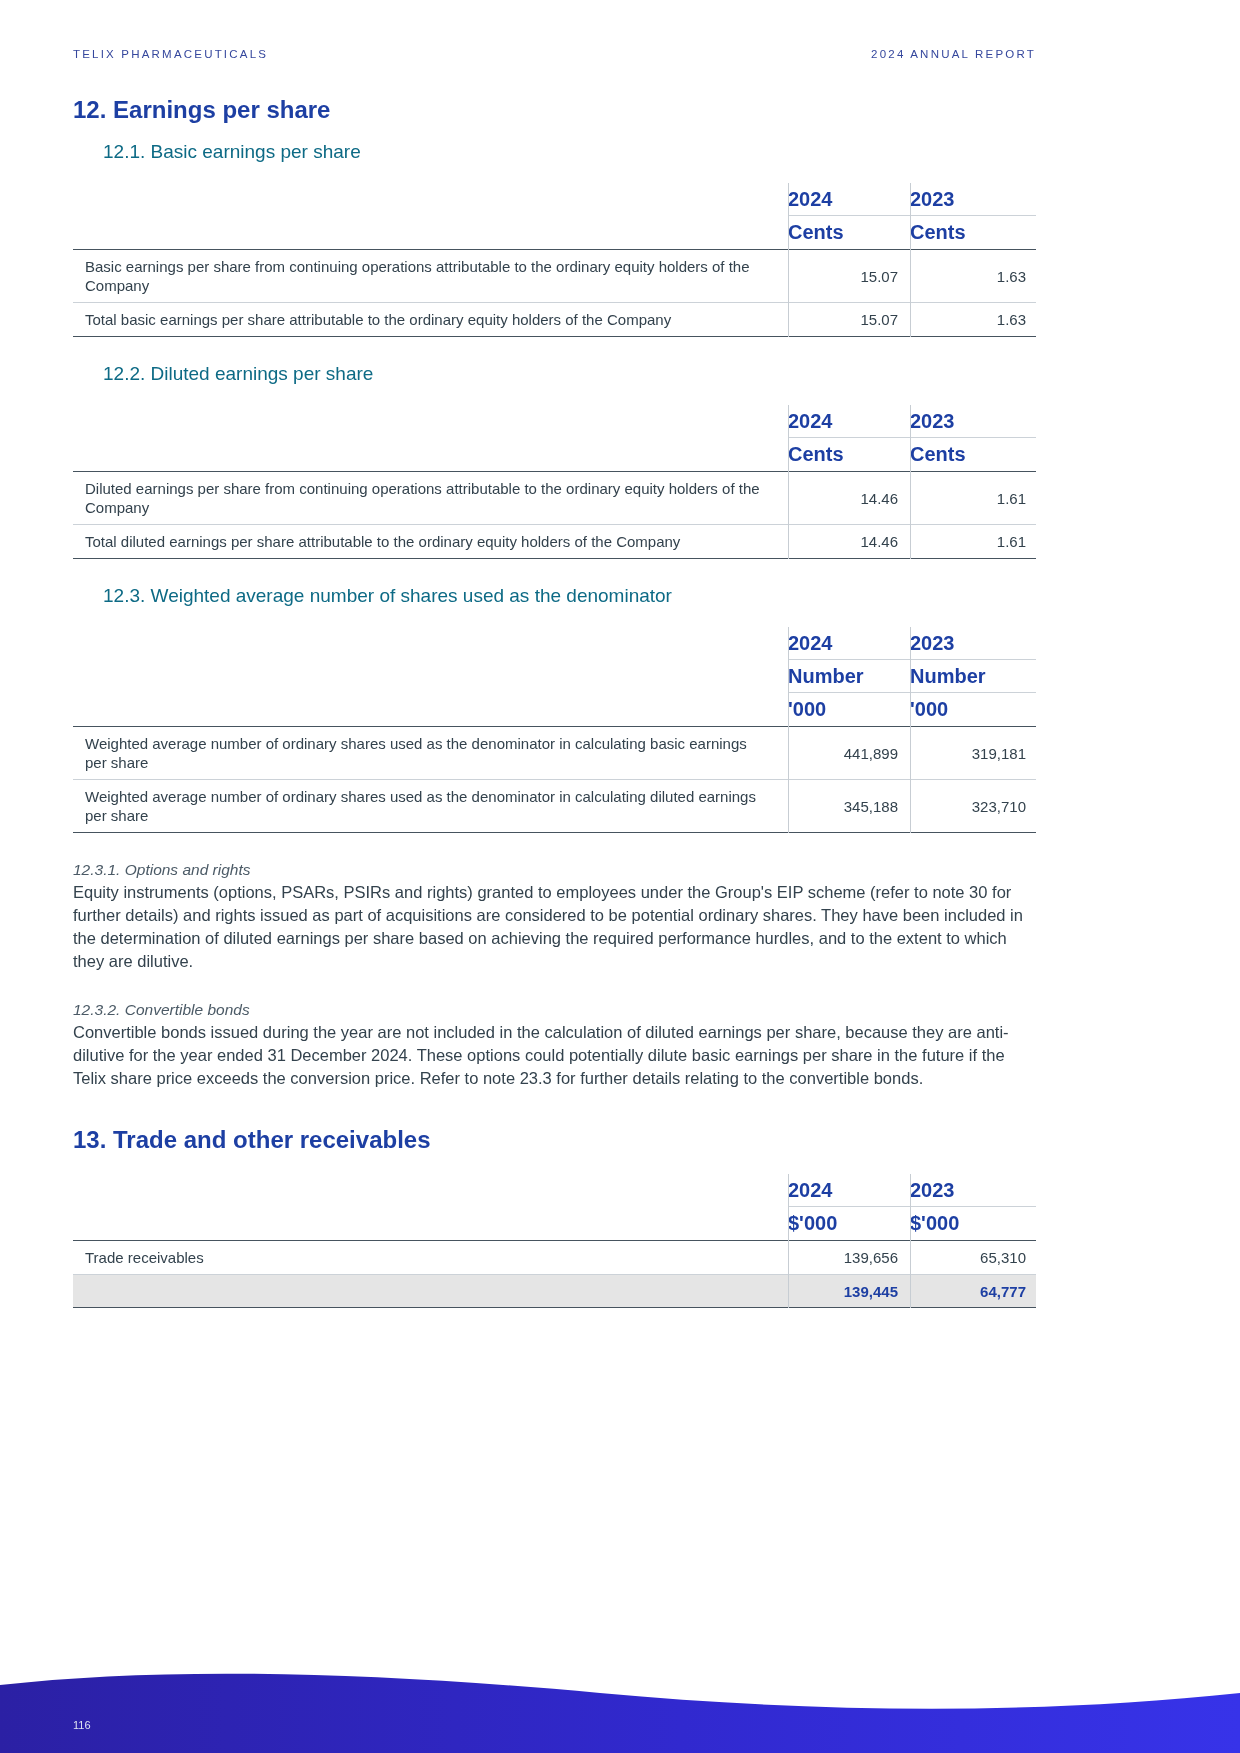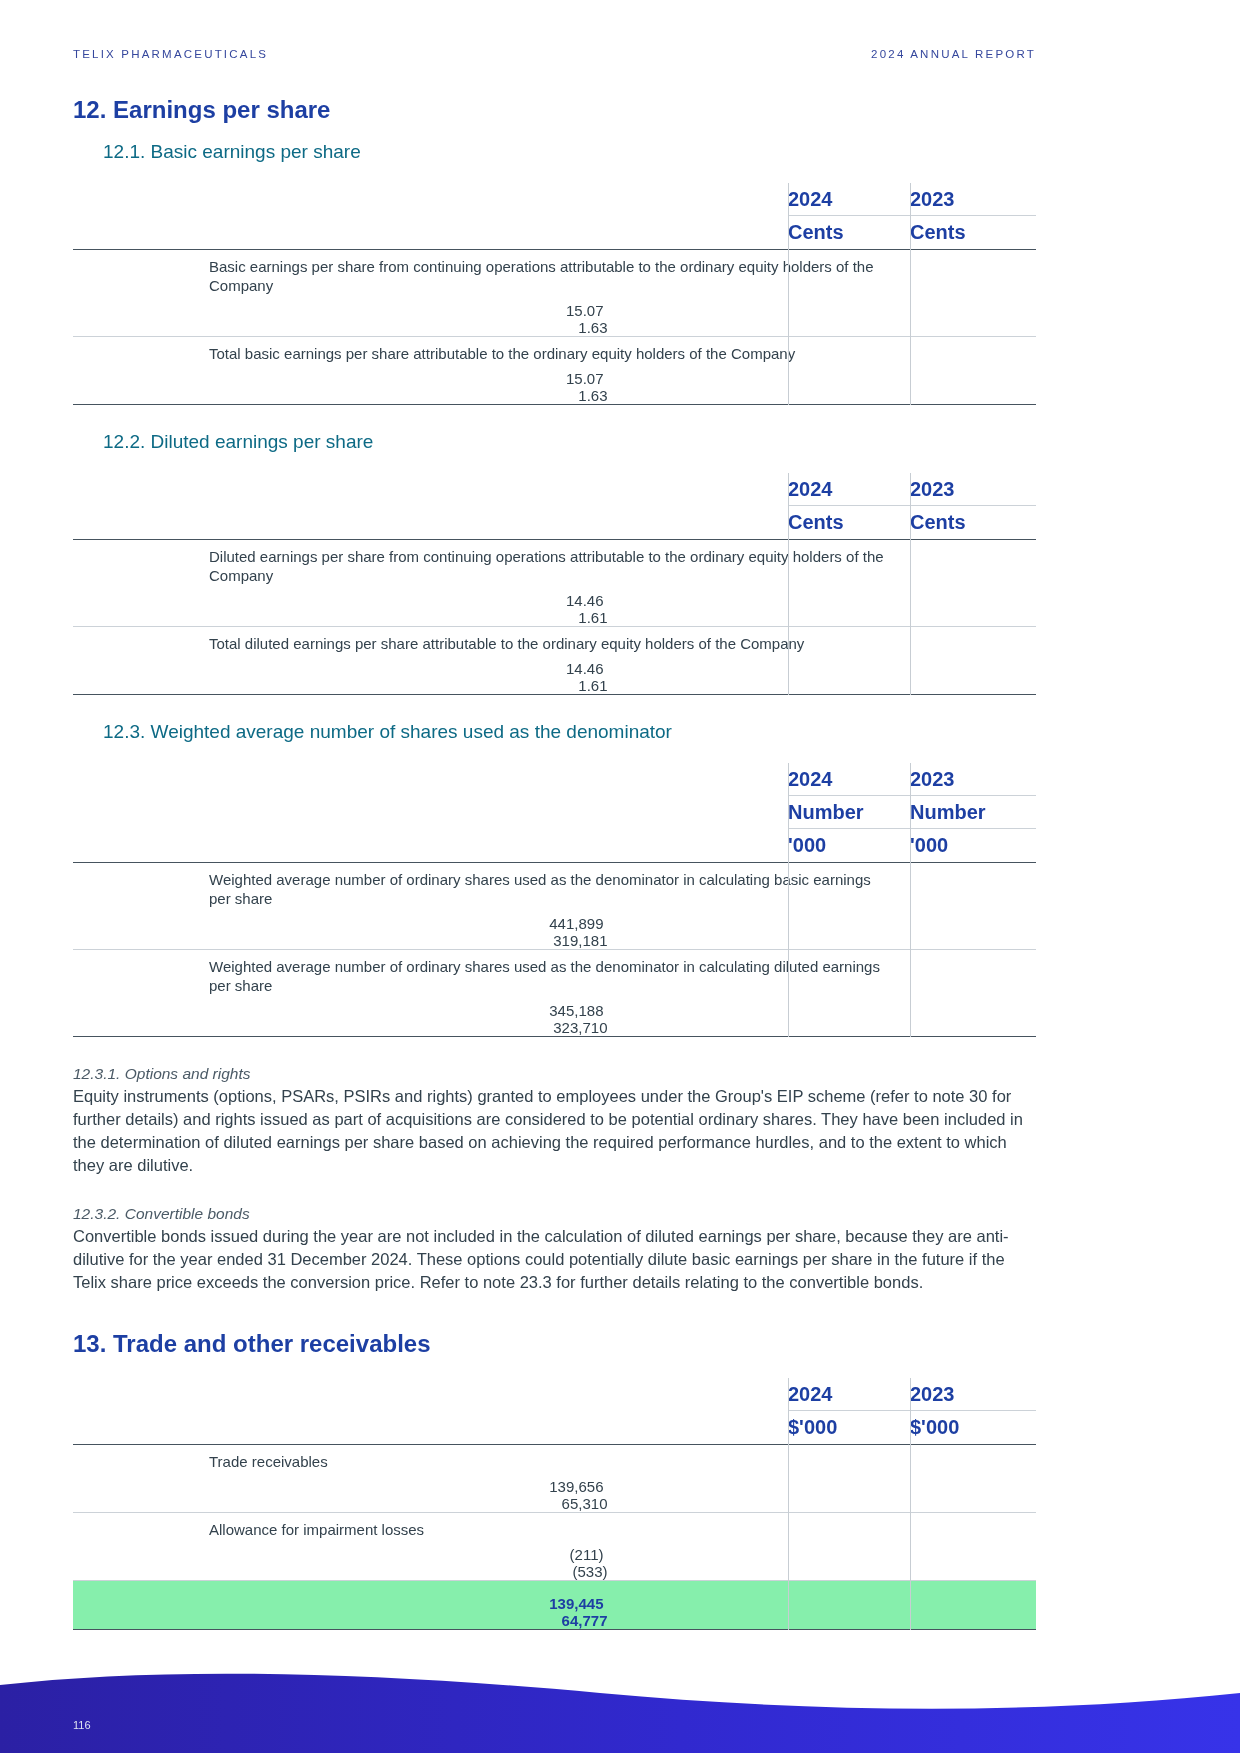"Basic earnings per share from" .t-row { flex-direction: column -> none }
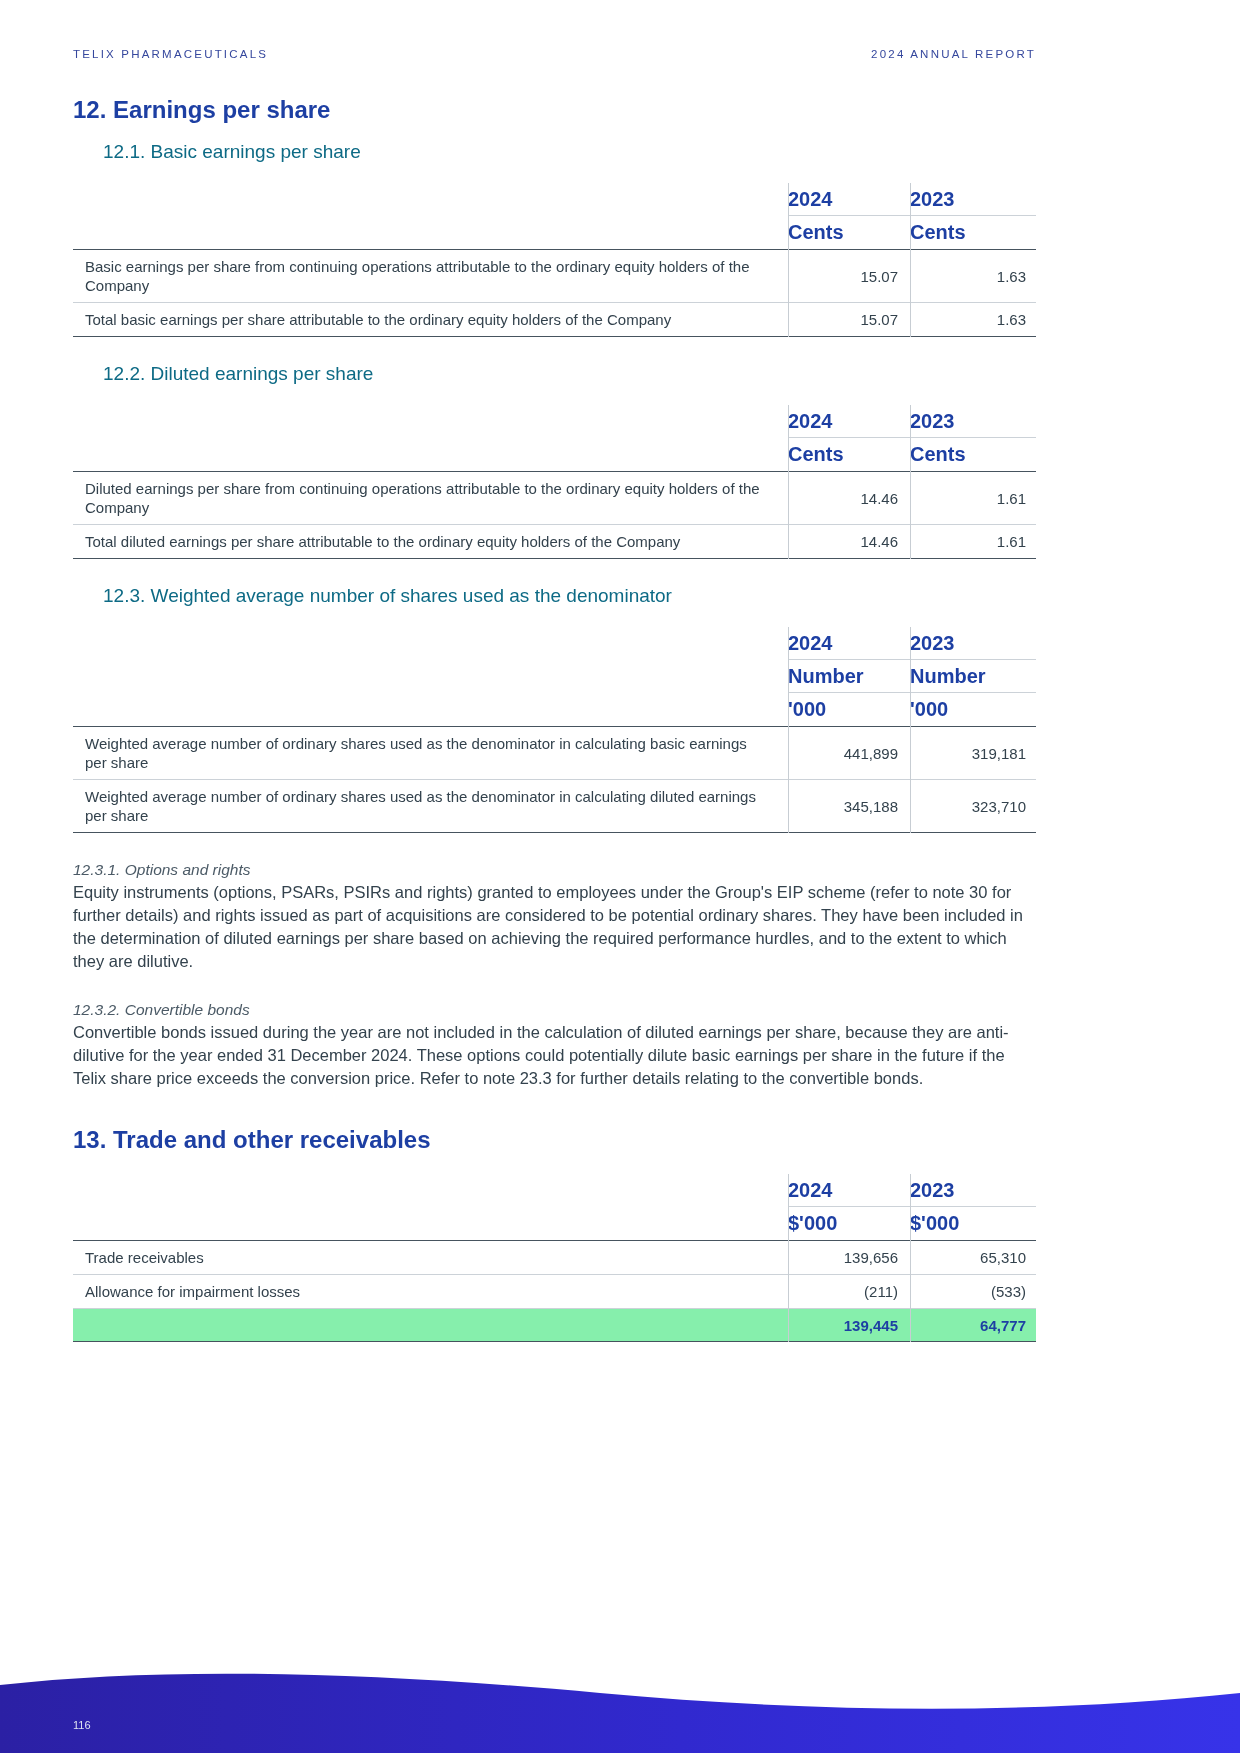"Allowance for impairment losses" div.t-row { html: <div> <div>Allowance for impairment losses</div> <div>(211)</div> <div>(533)</div> </div> -> none }
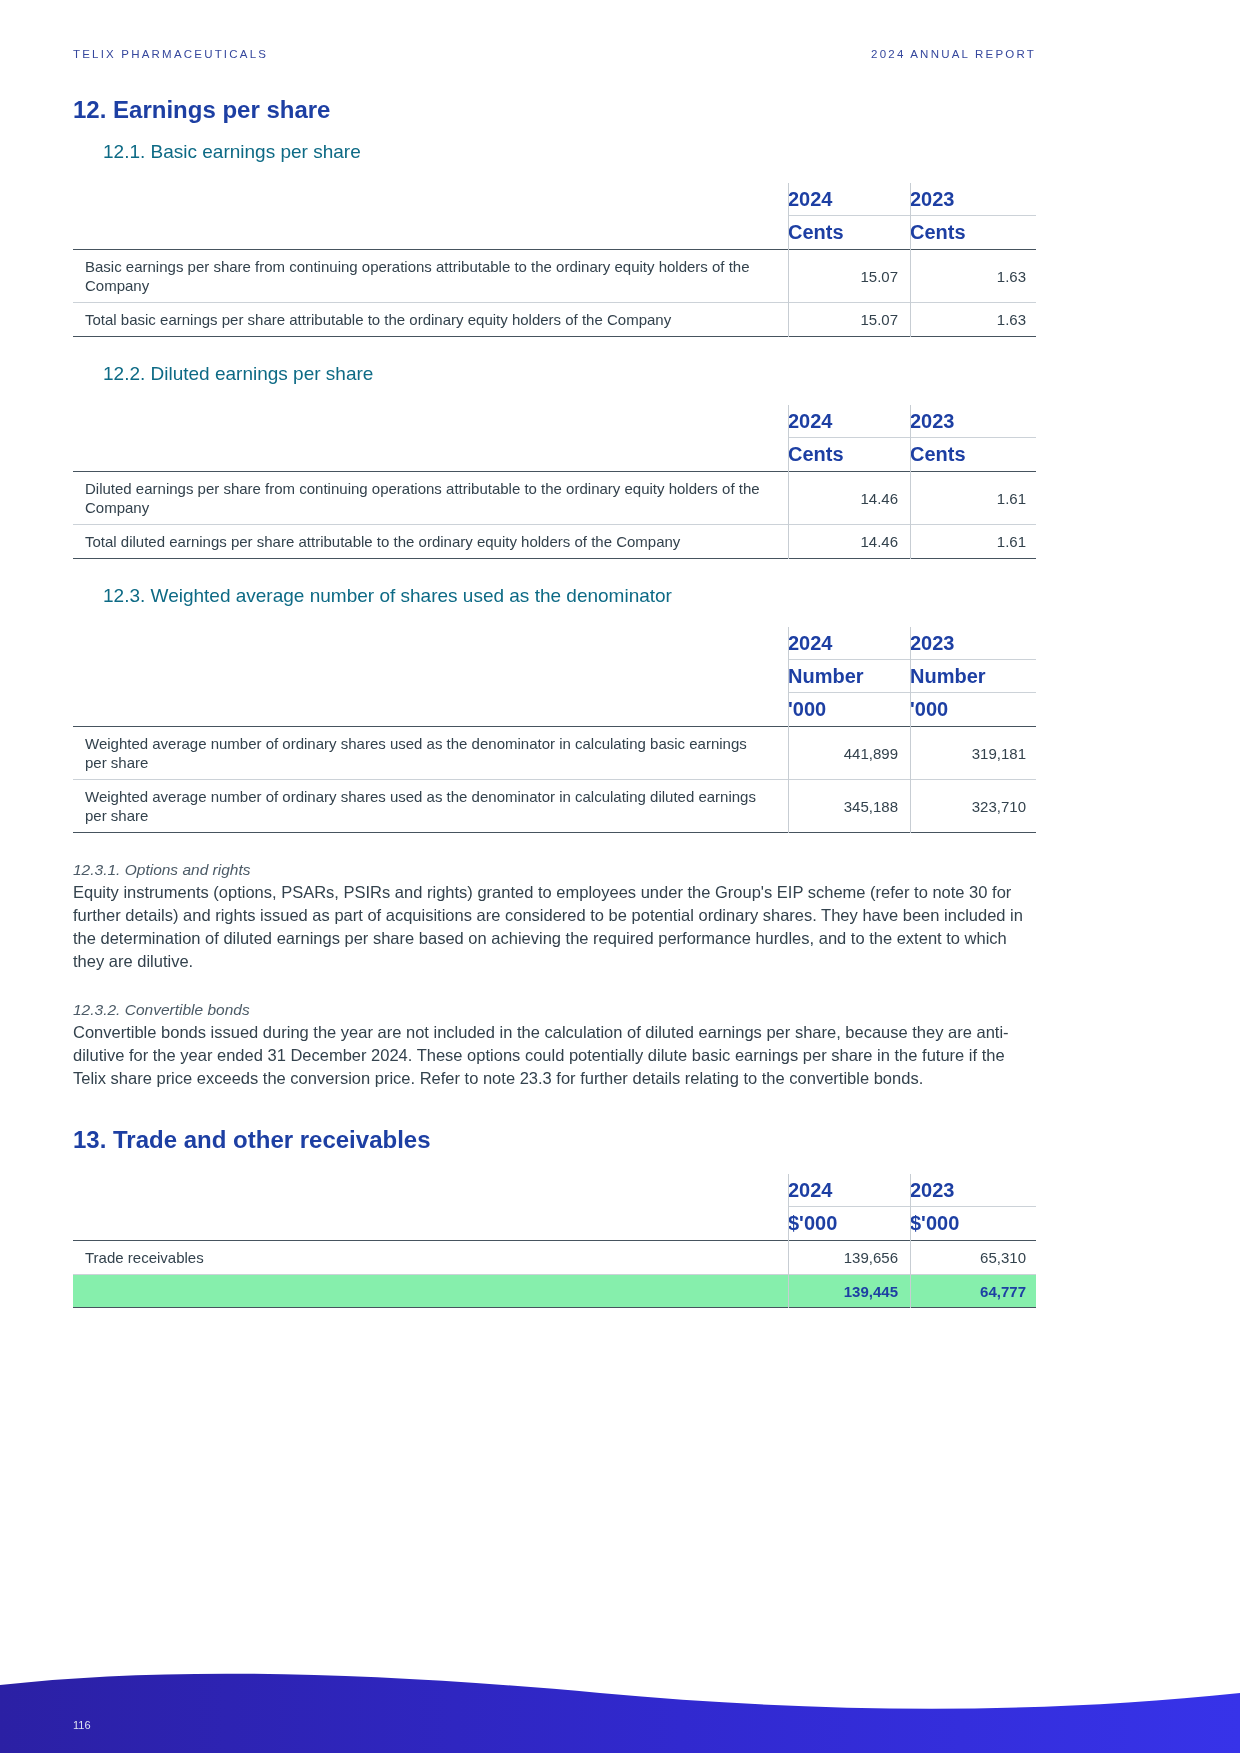"139,445" .t-row.total { background: #86efac -> #e5e5e5 }
